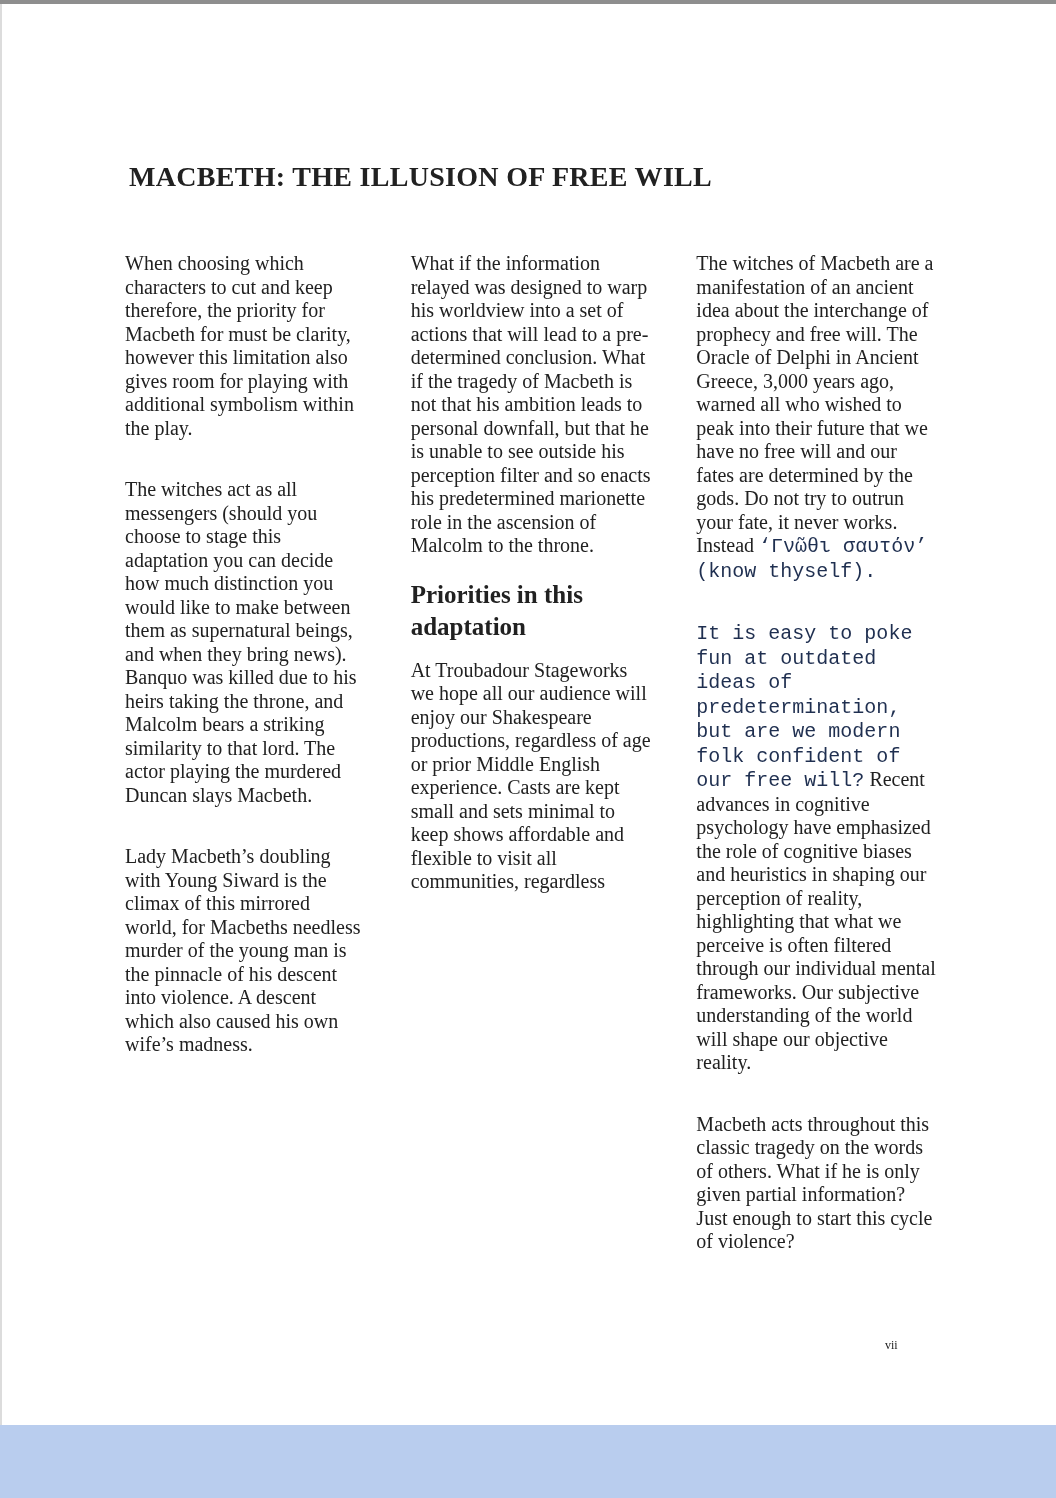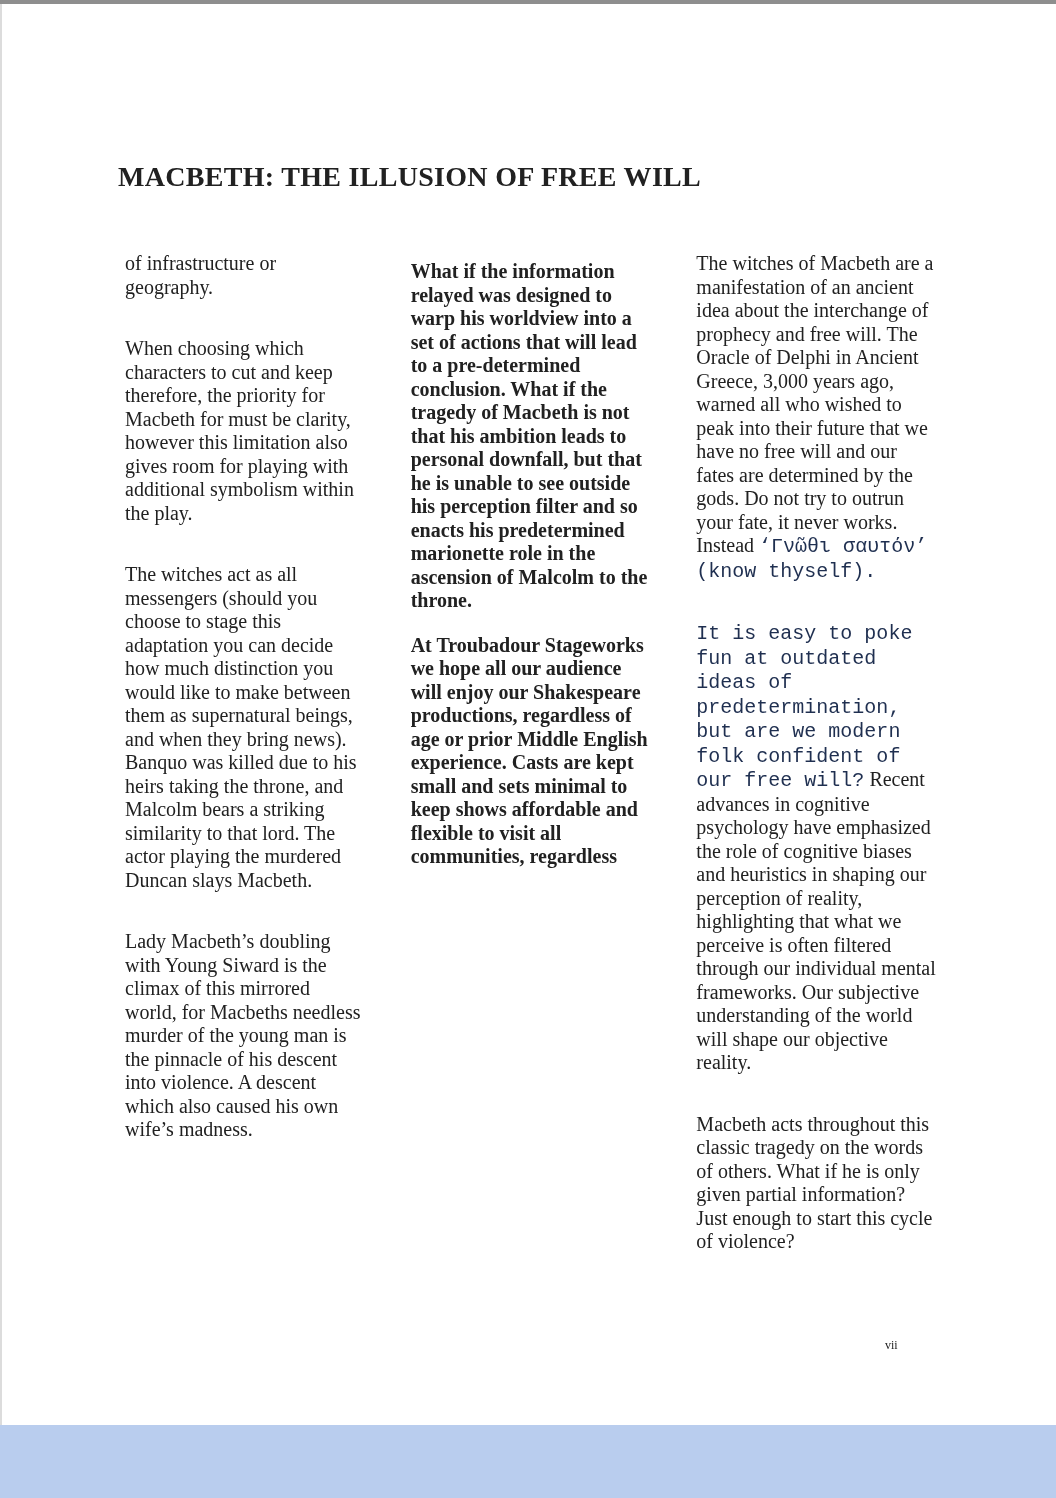"MACBETH: THE ILLUSION OF FREE" h1.page-title { left: 118px -> 129px }
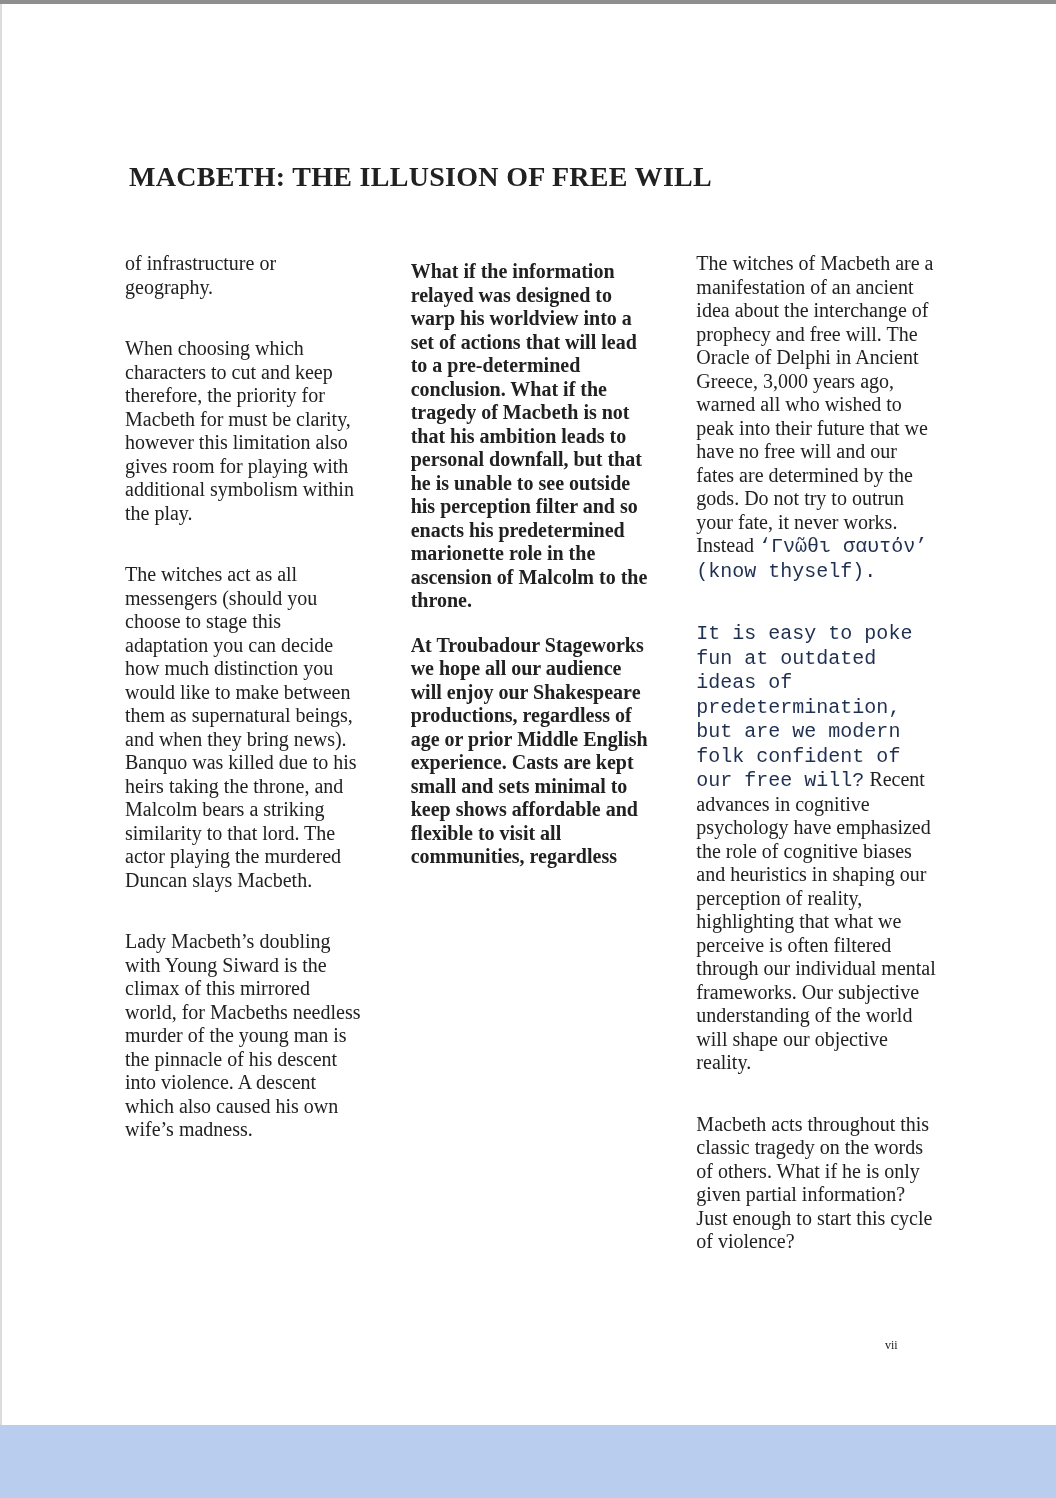"of infrastructure or geography." p { html: <p>of infrastructure or geography.</p> -> none }
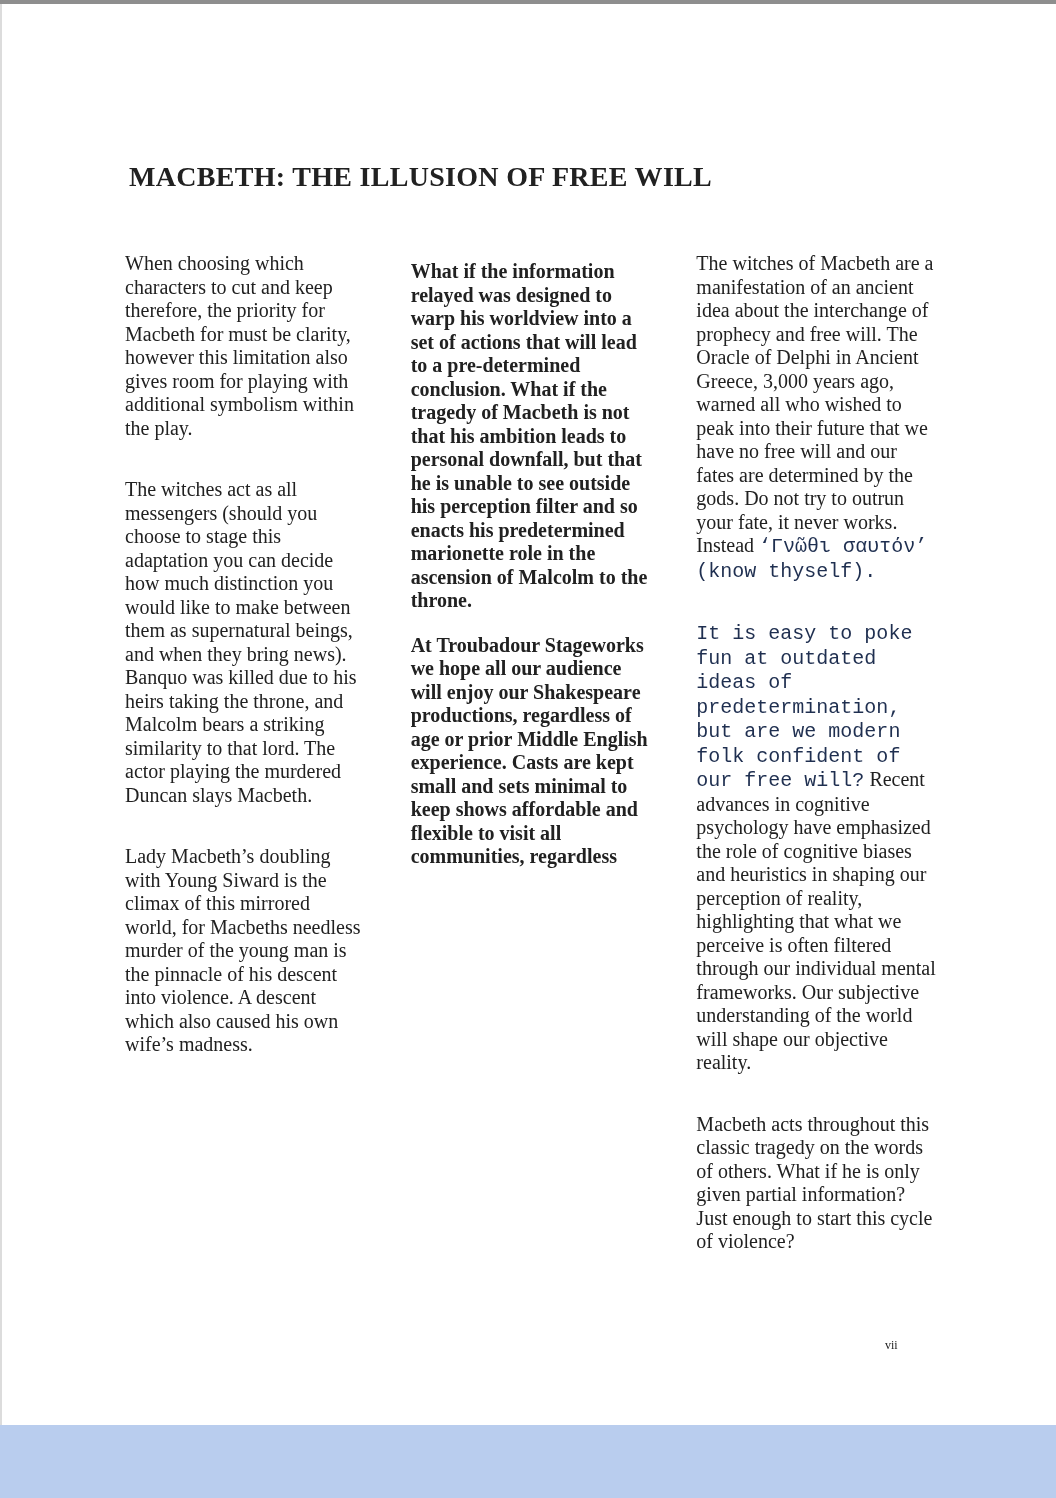"What if the information relayed" .col.col-2 p { font-weight: bold -> none; margin: 8px 0 21px 0 -> 0 0 21px 0 }
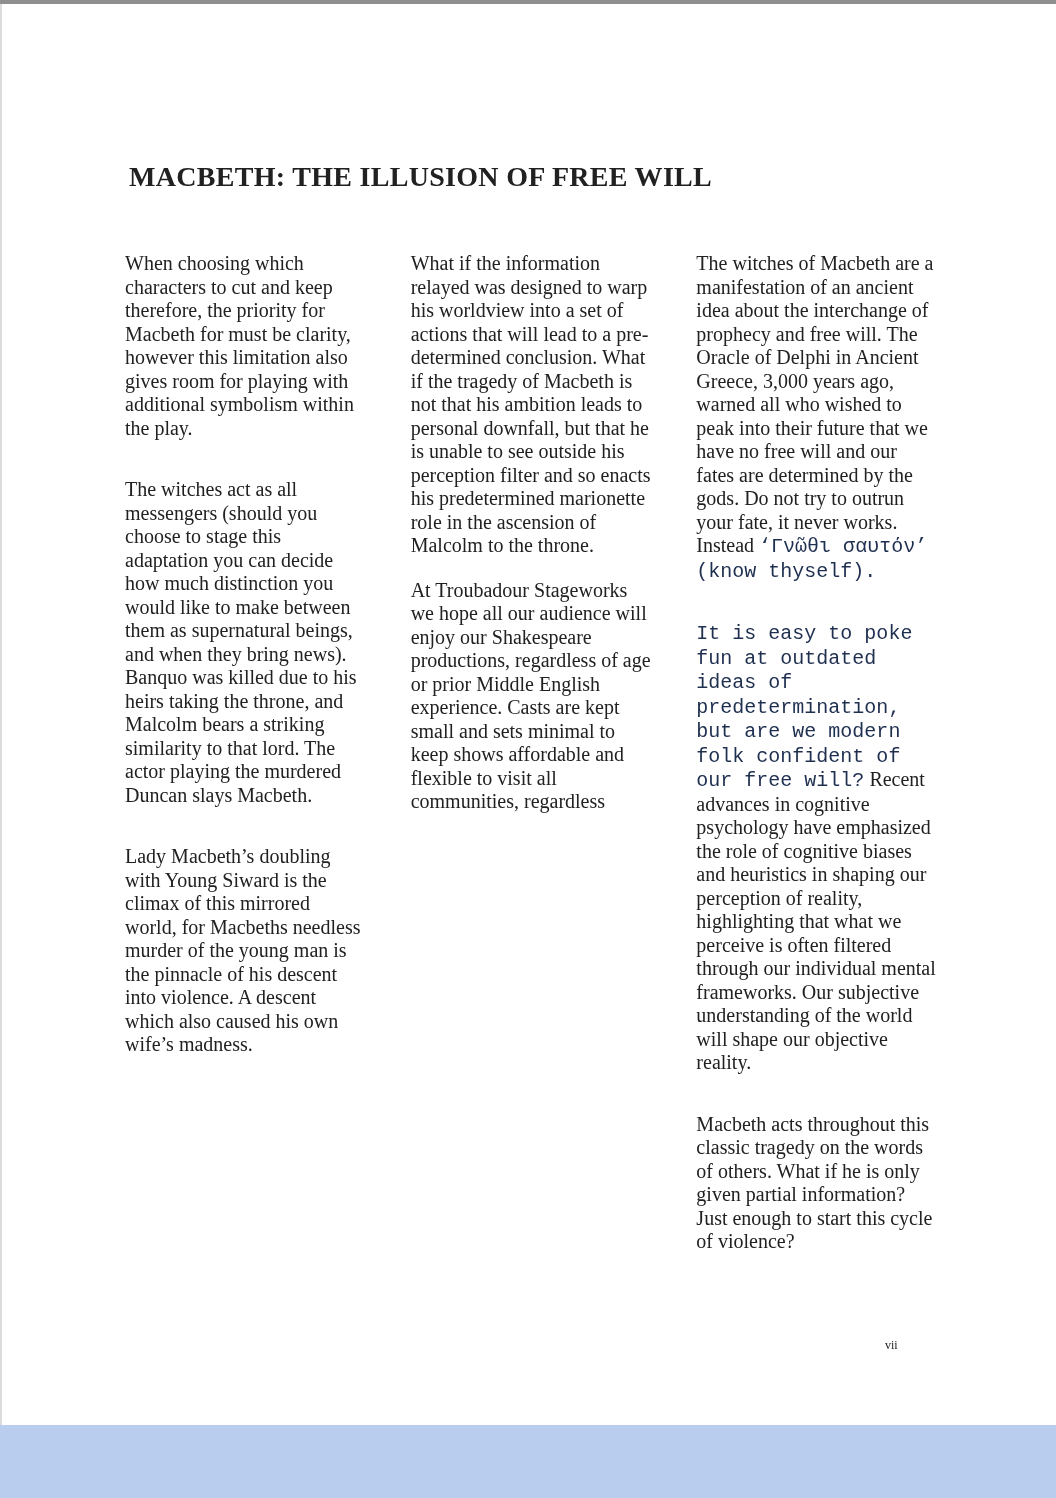"Priorities in this adaptation" h2.section-heading { html: none -> <h2>Priorities in this adaptation</h2> }
